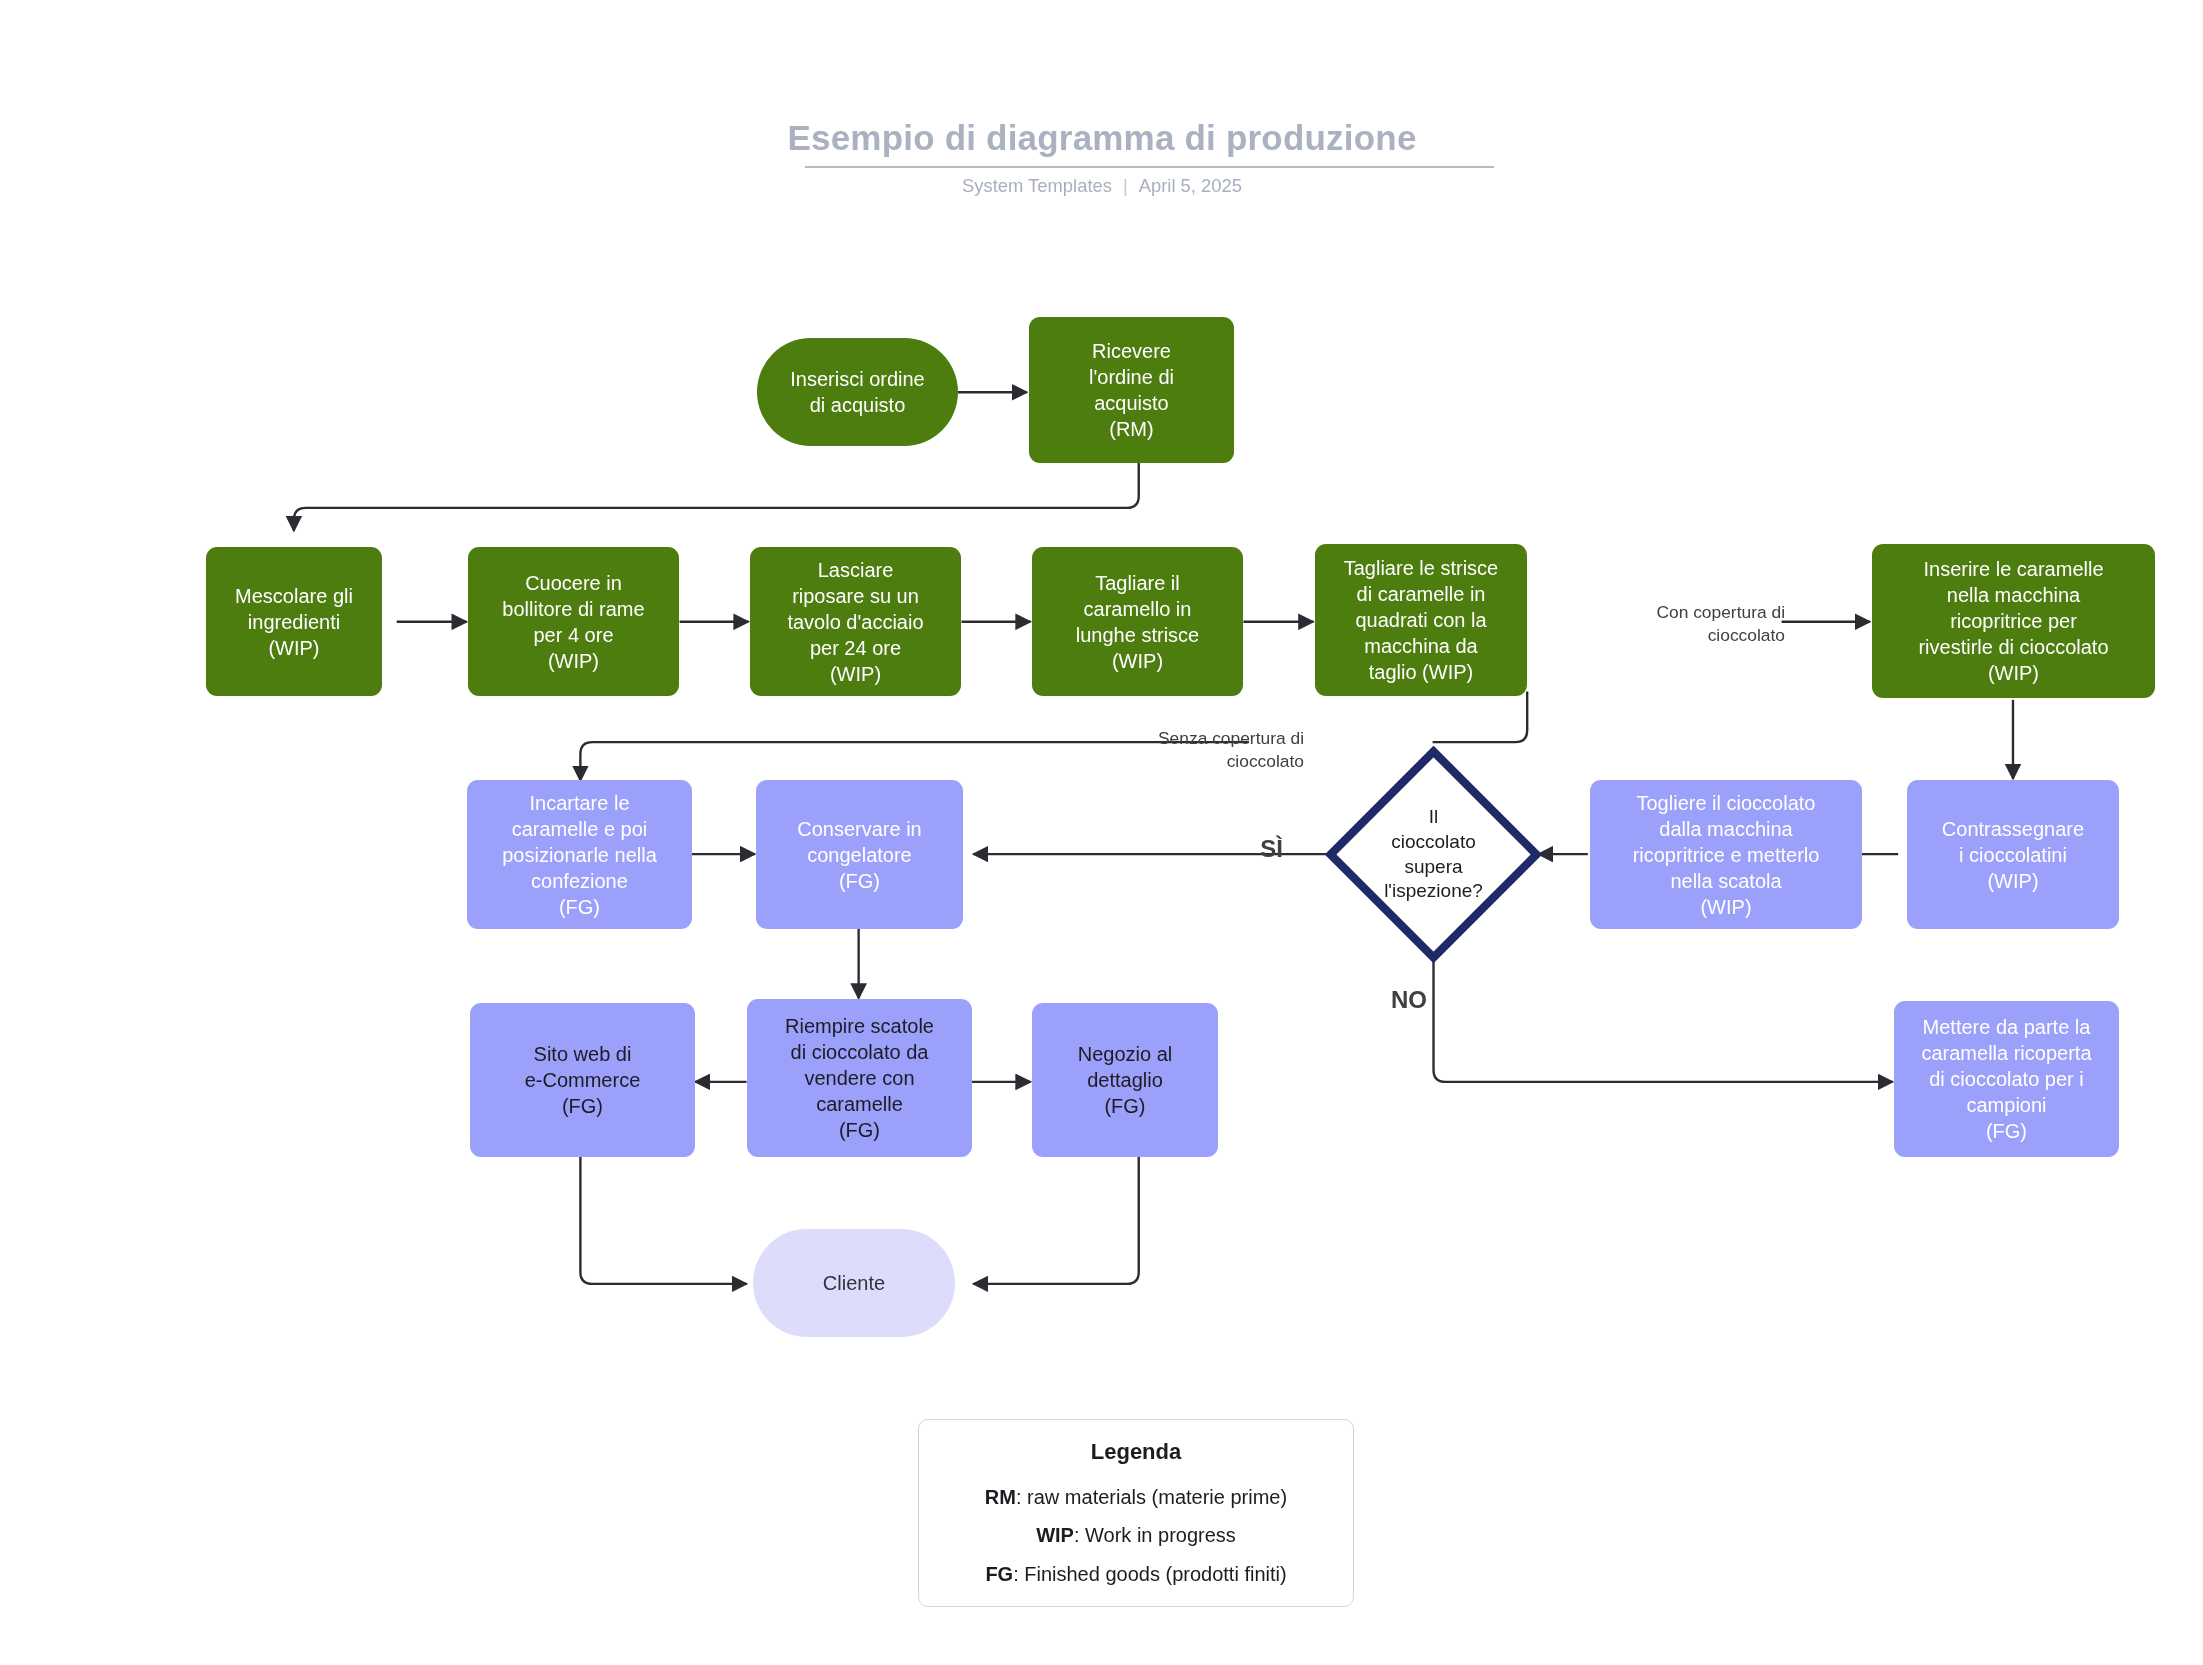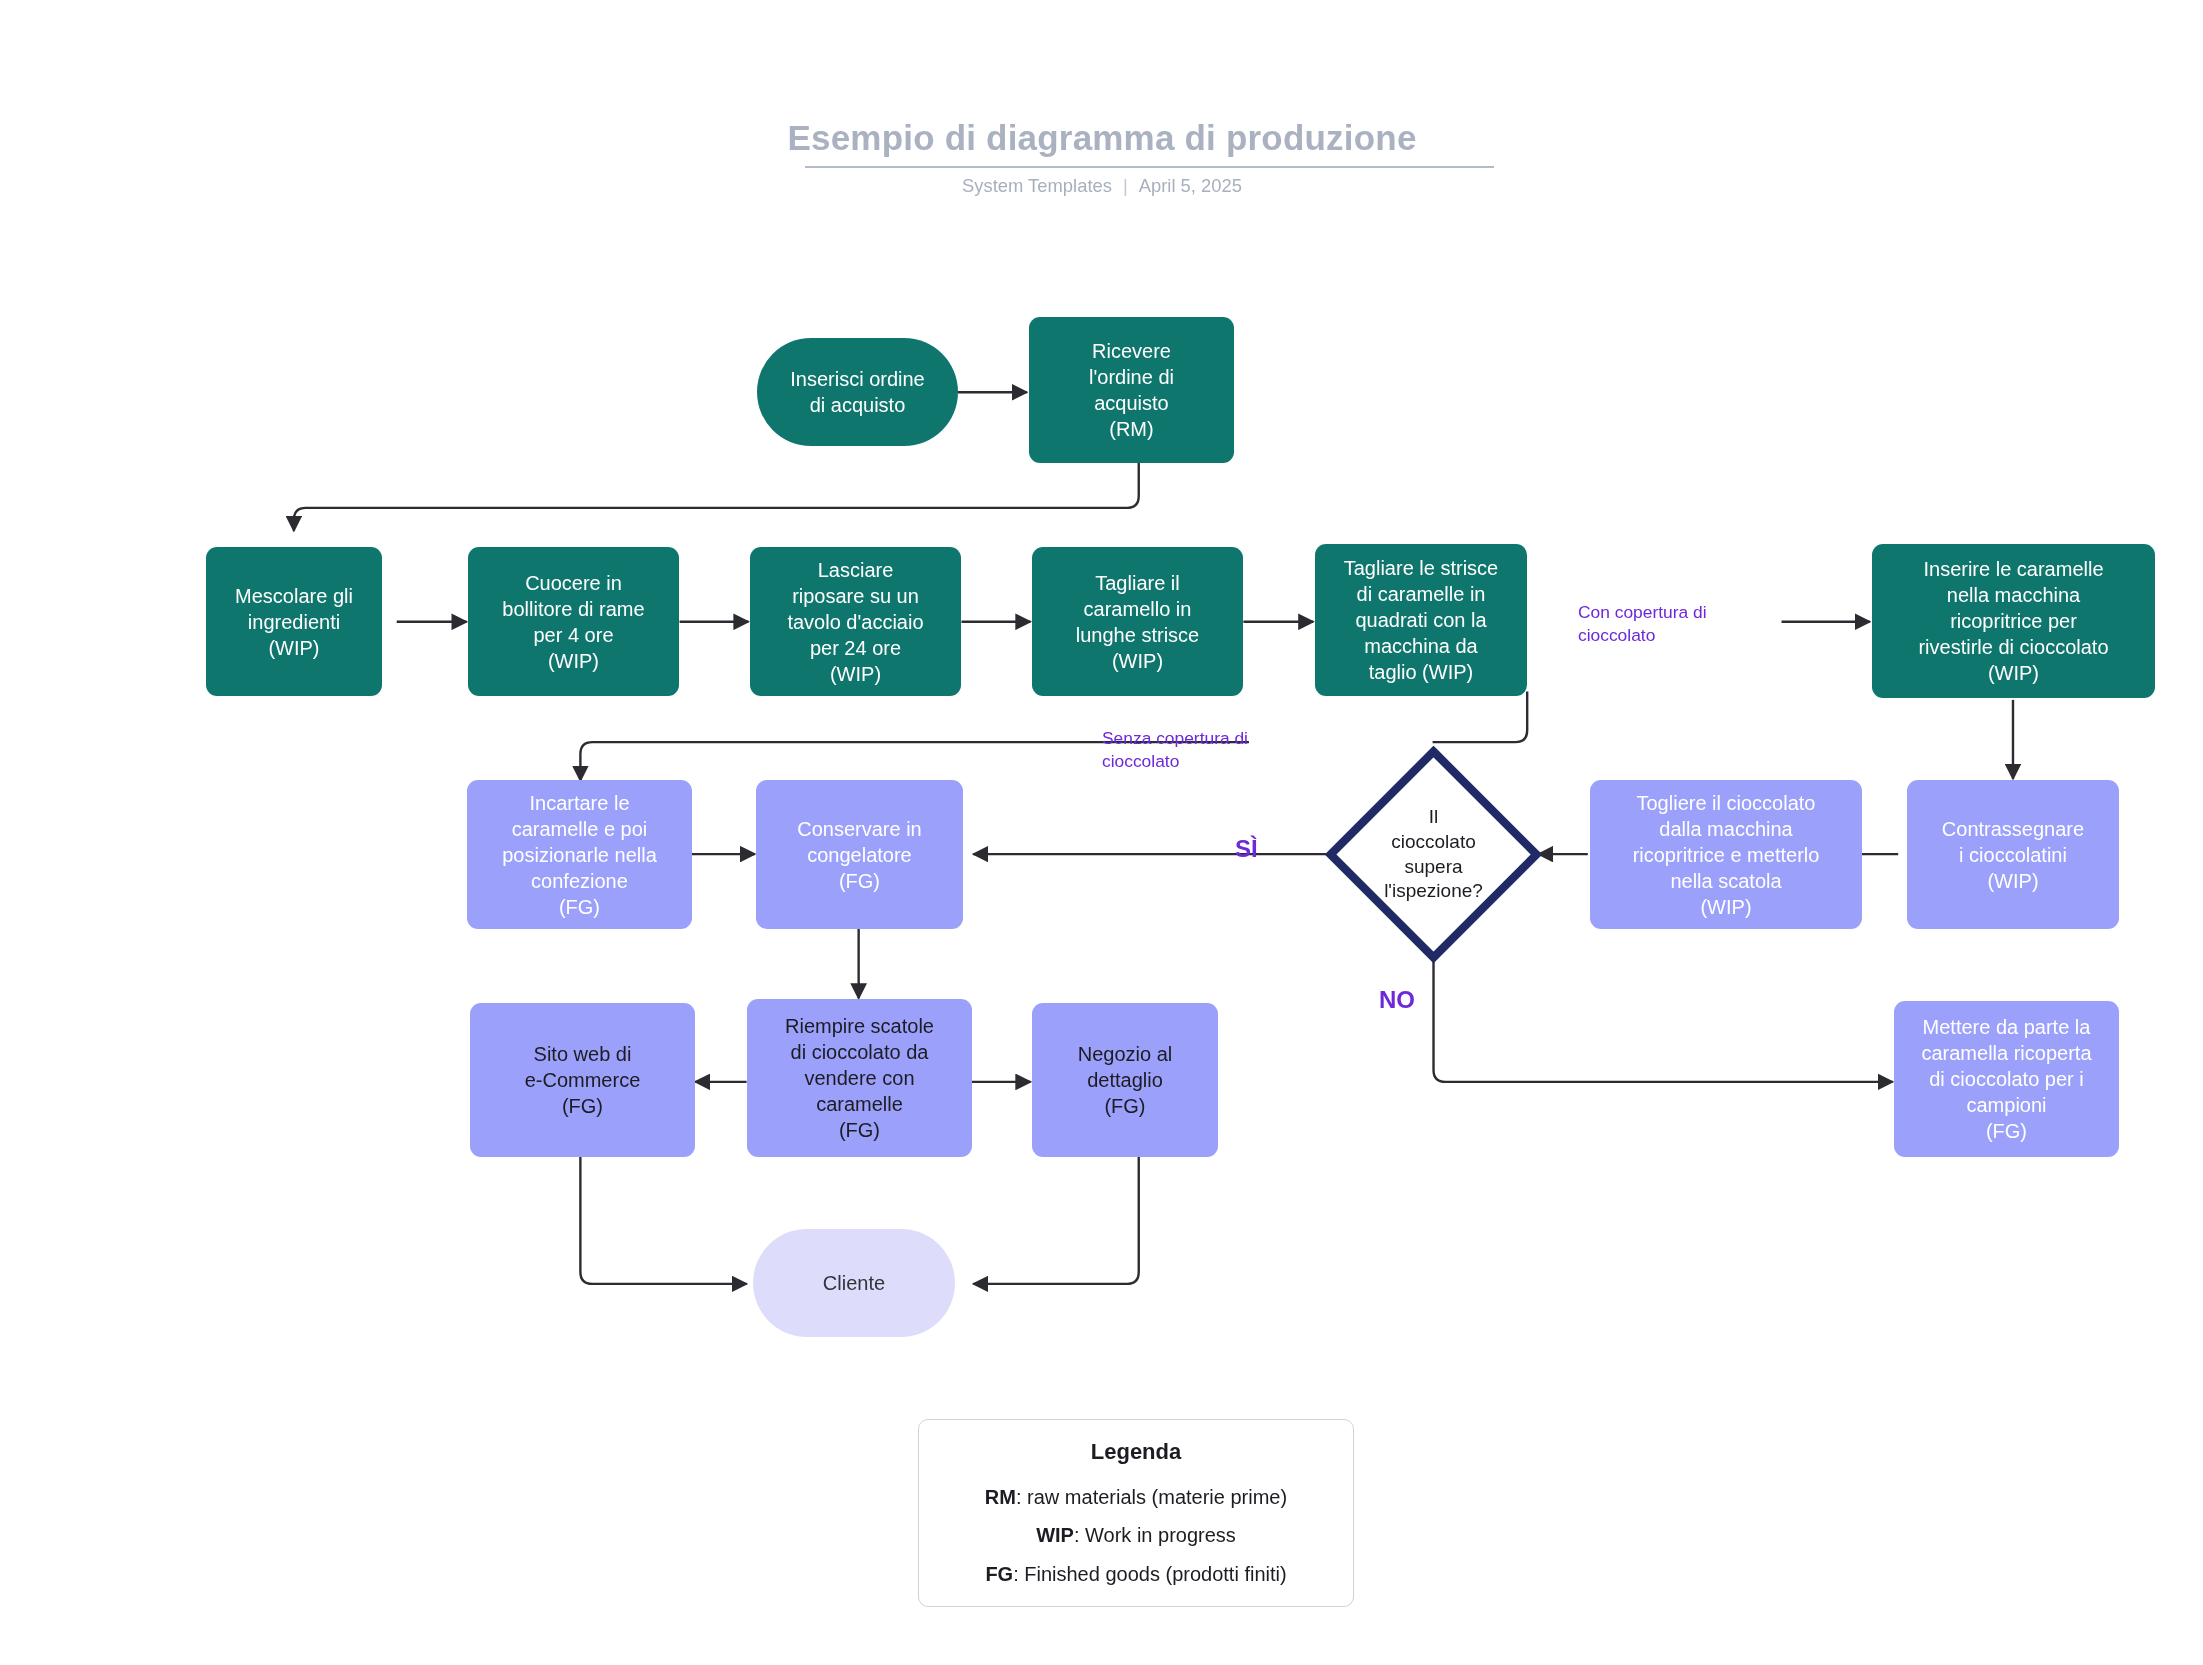"Ricevere" .fill-dark { background: #0f766e -> #4d7c0f }
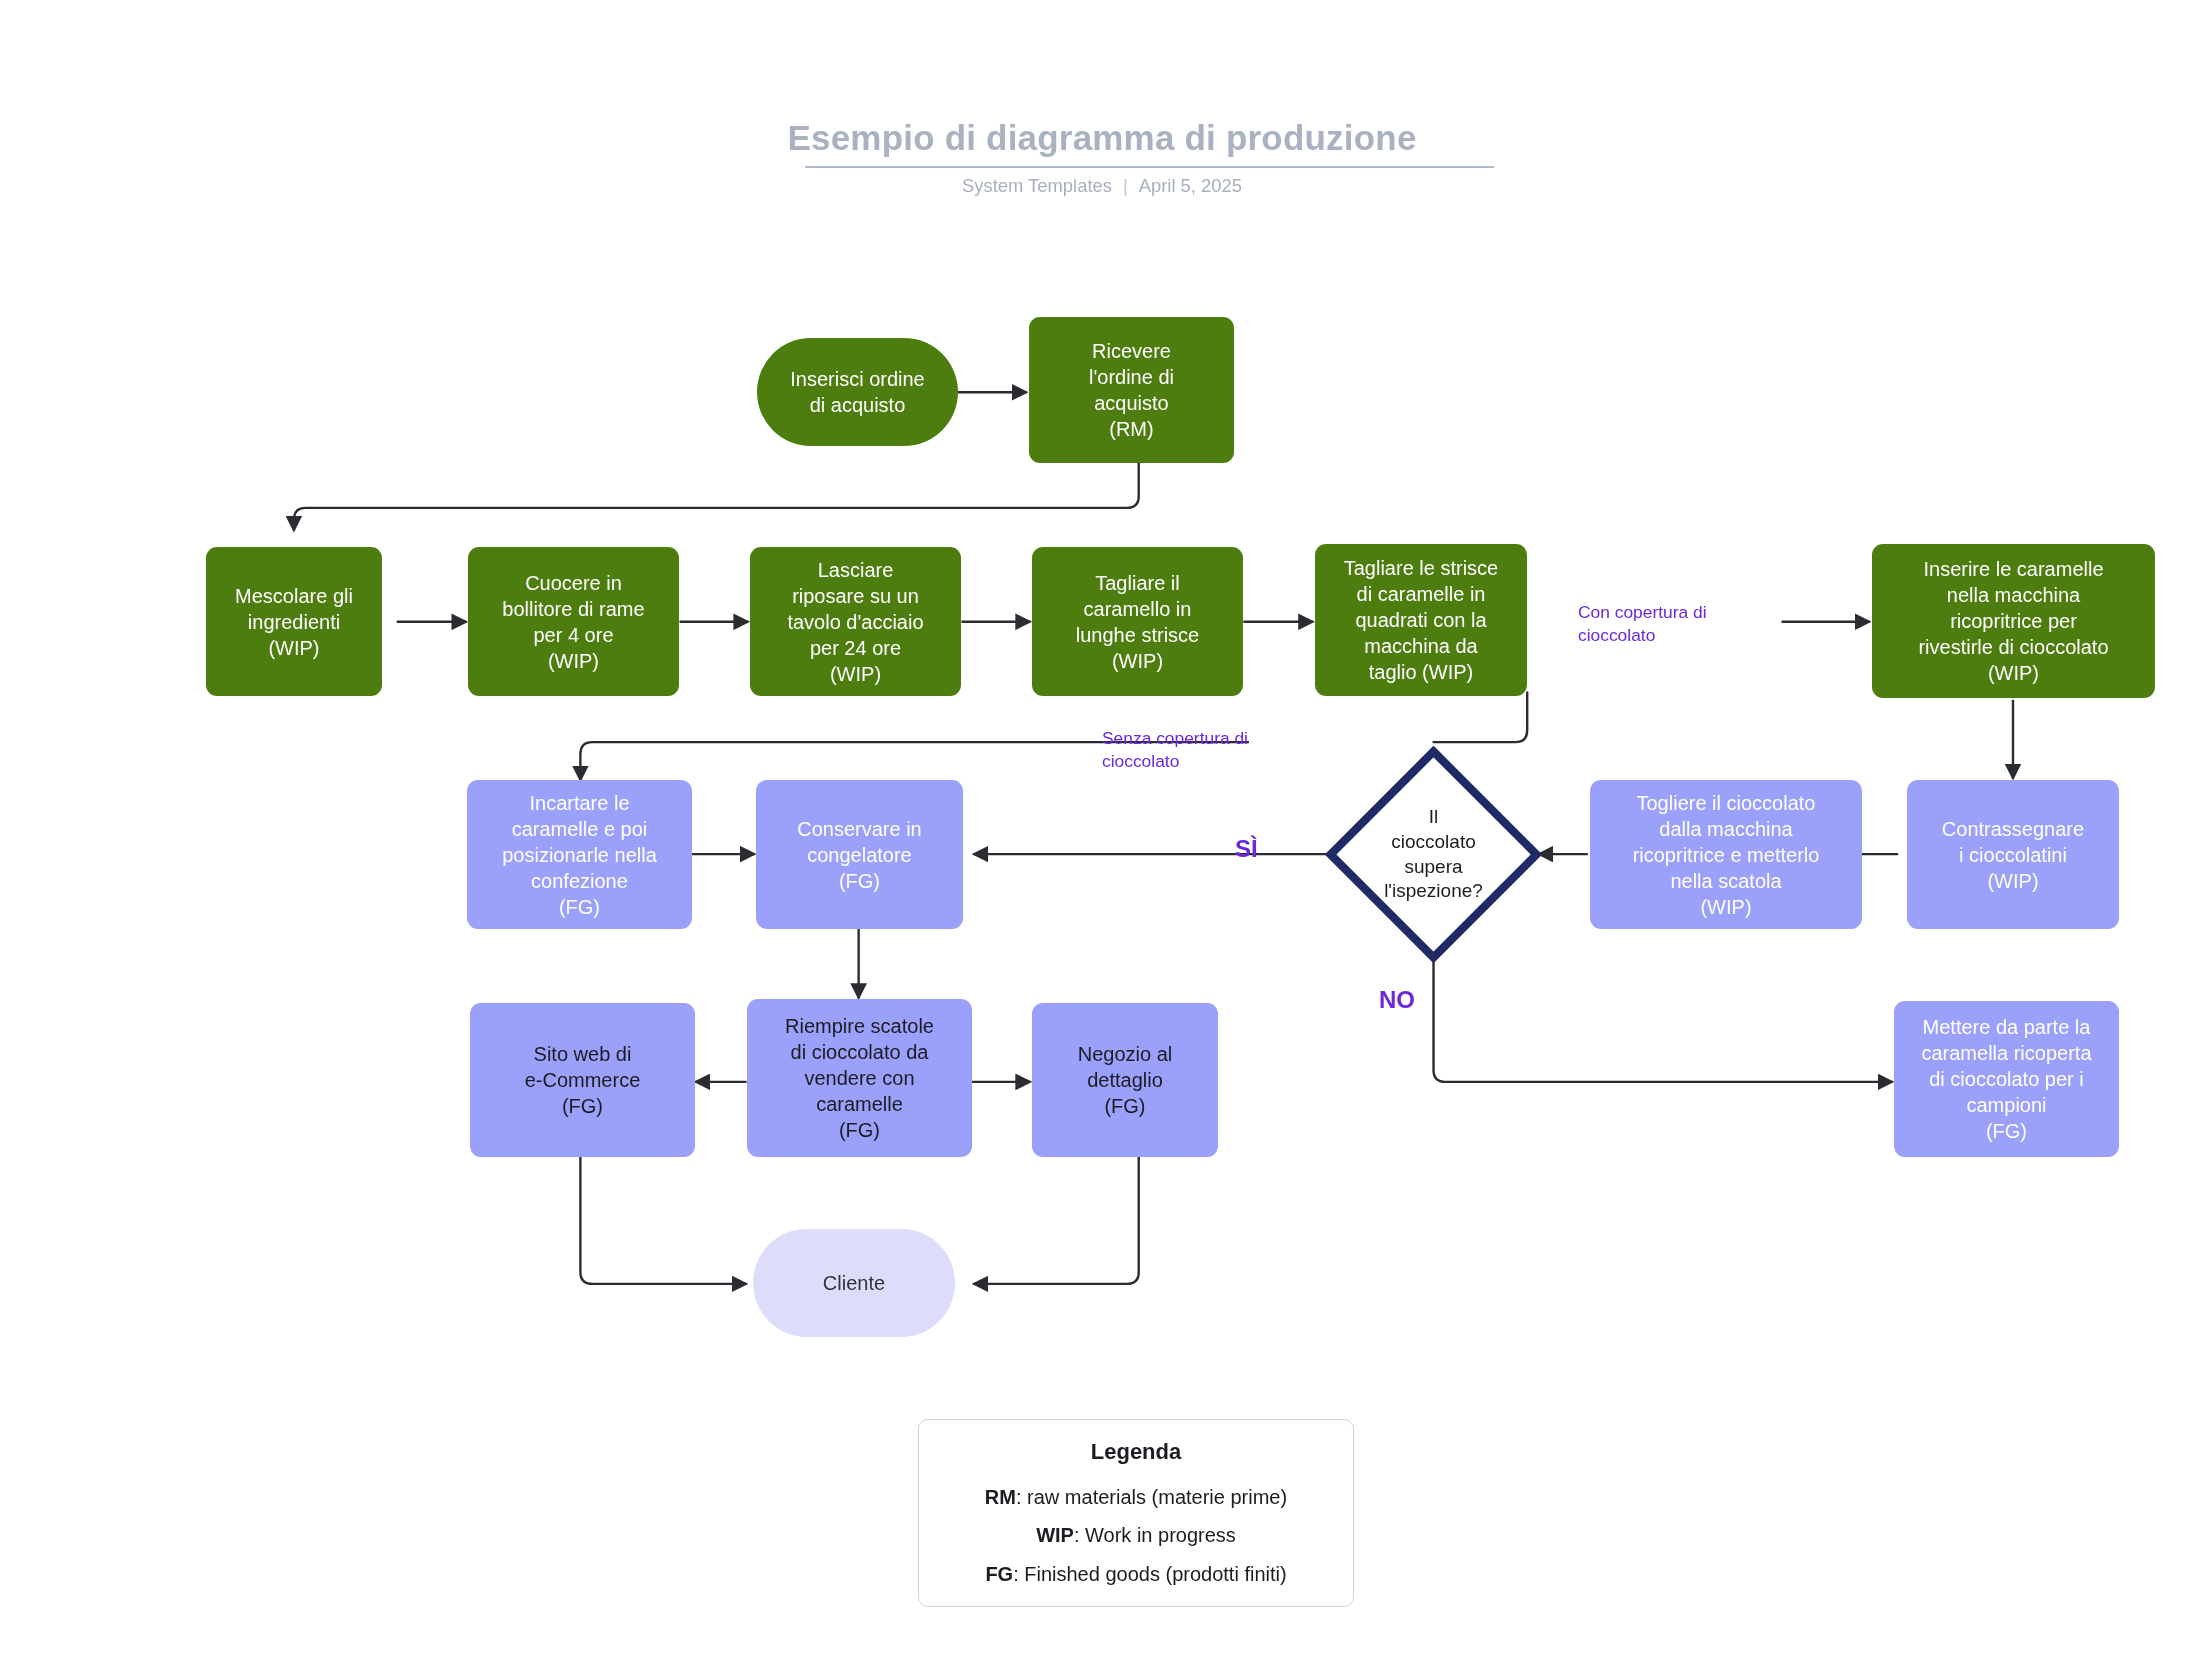"Con copertura di" .edge-label { color: #6d28d9 -> #404040; text-align: left -> right }
